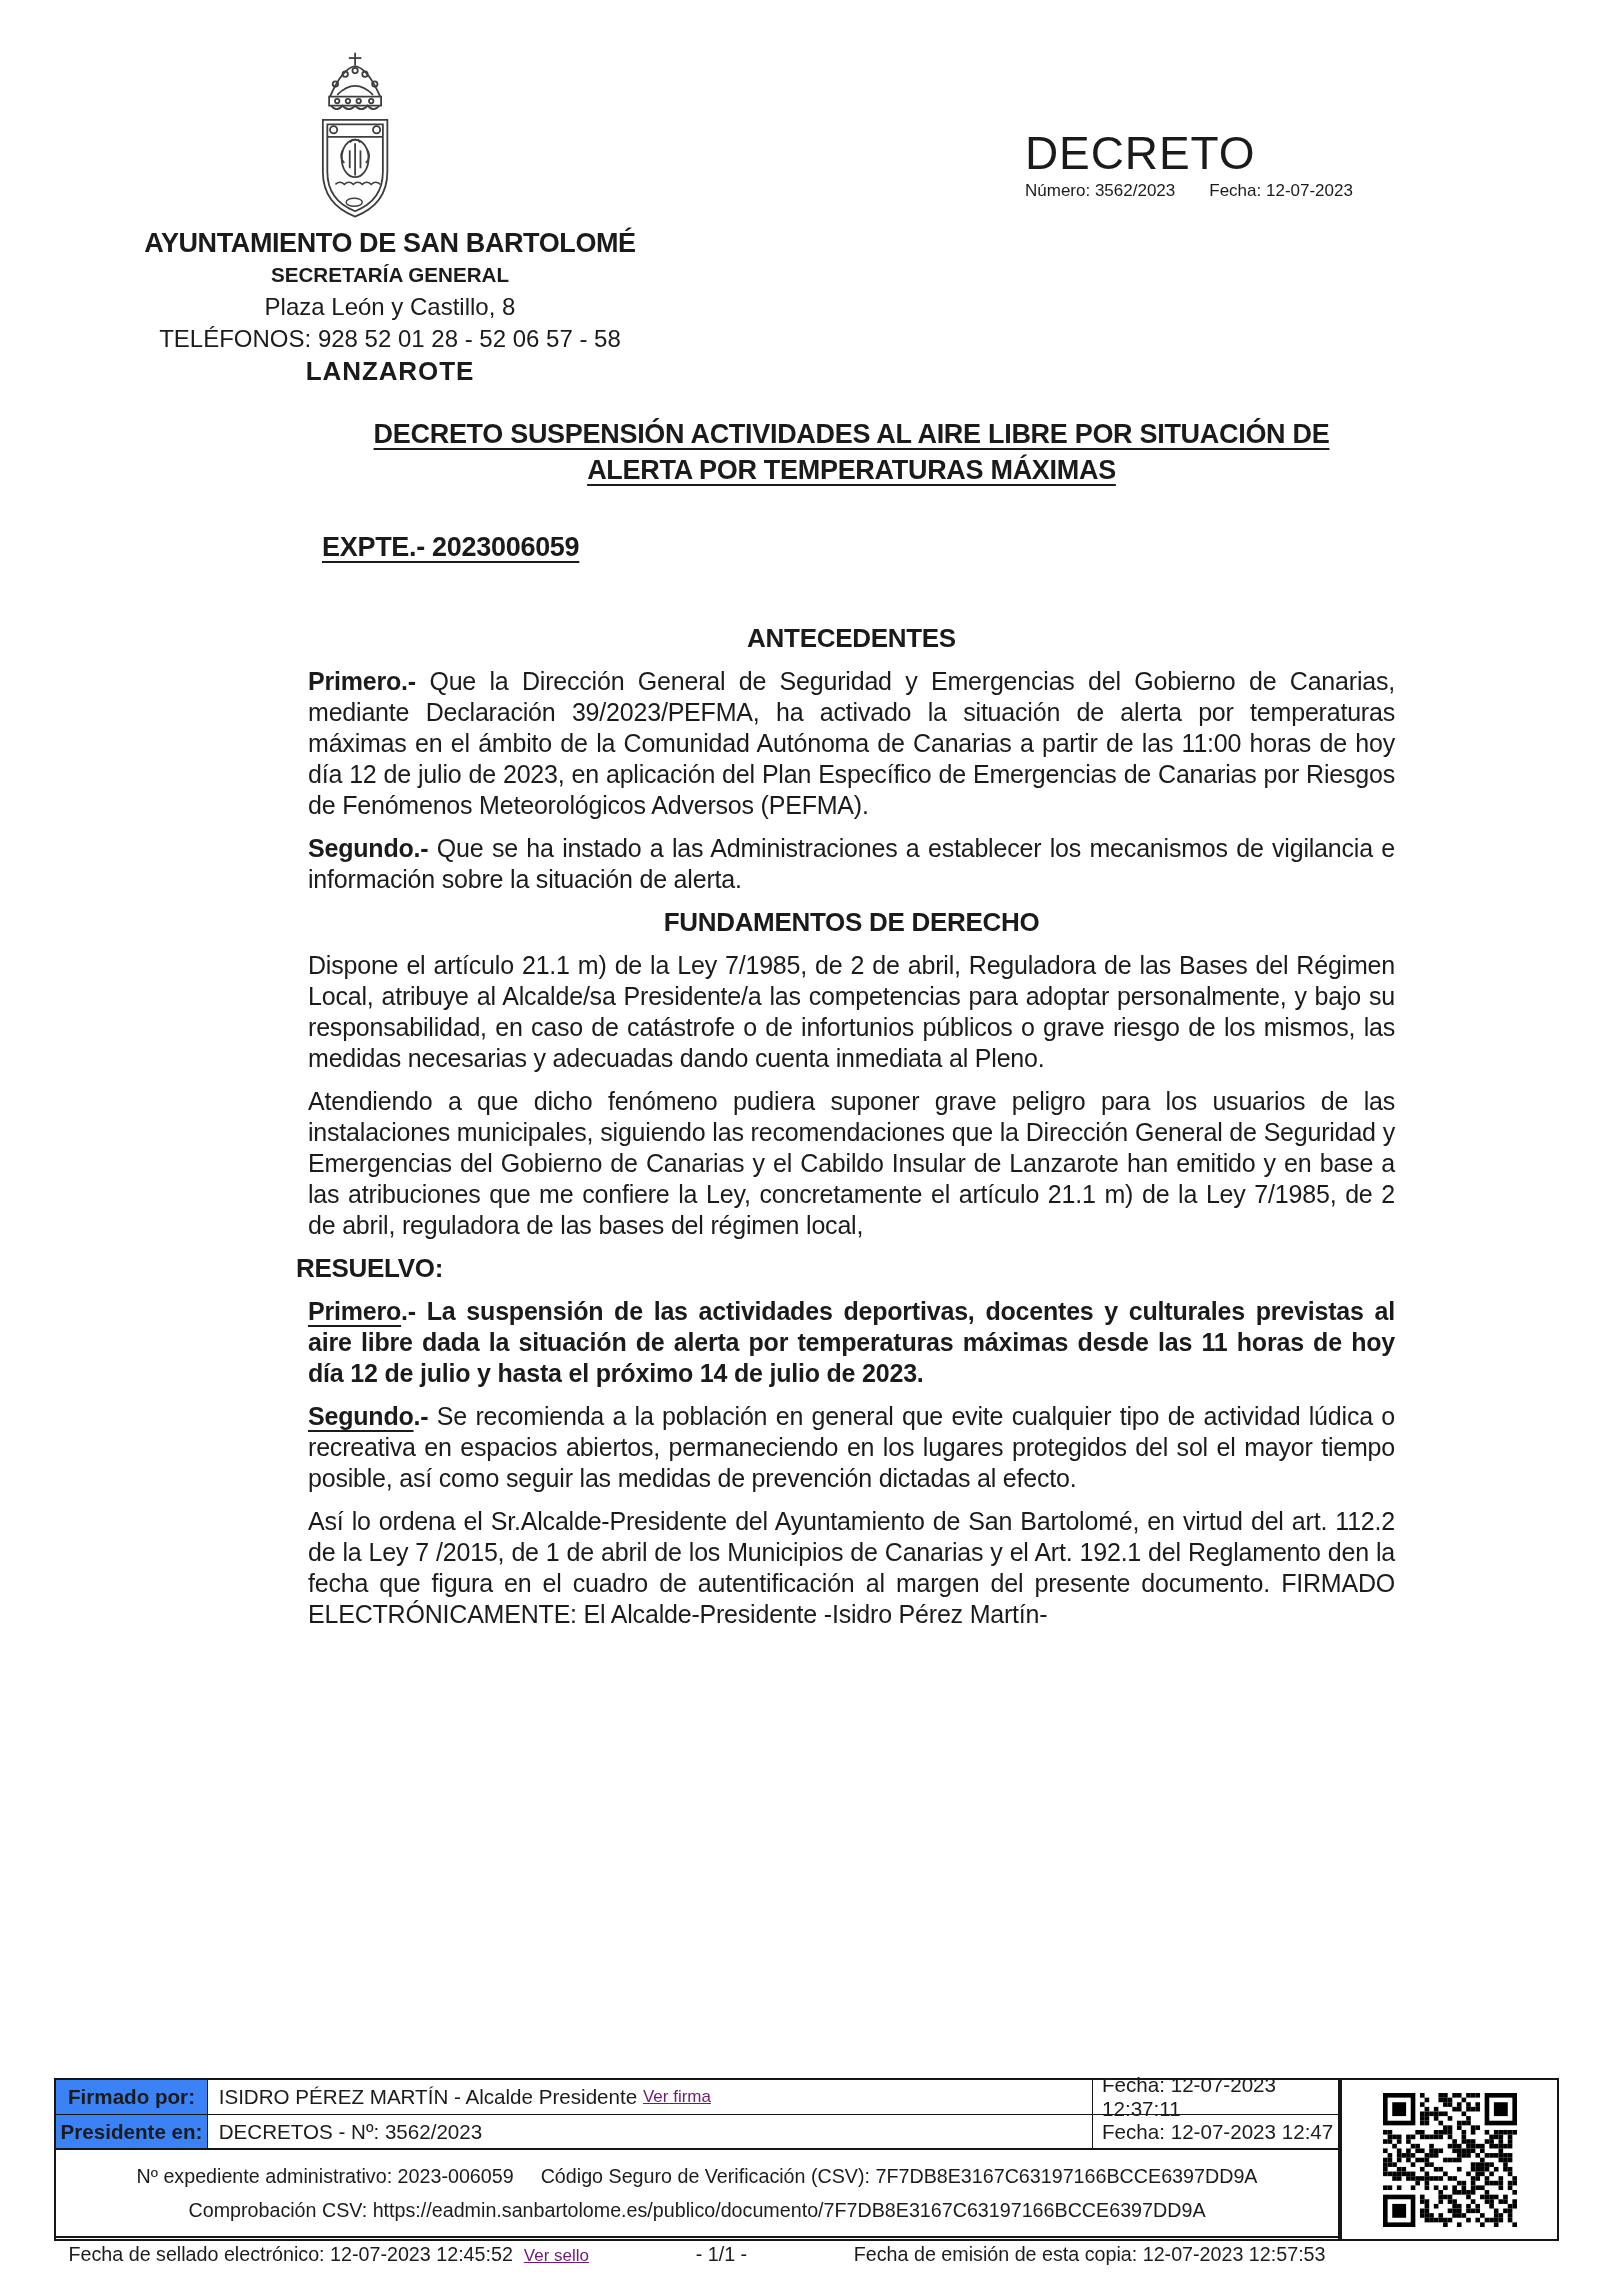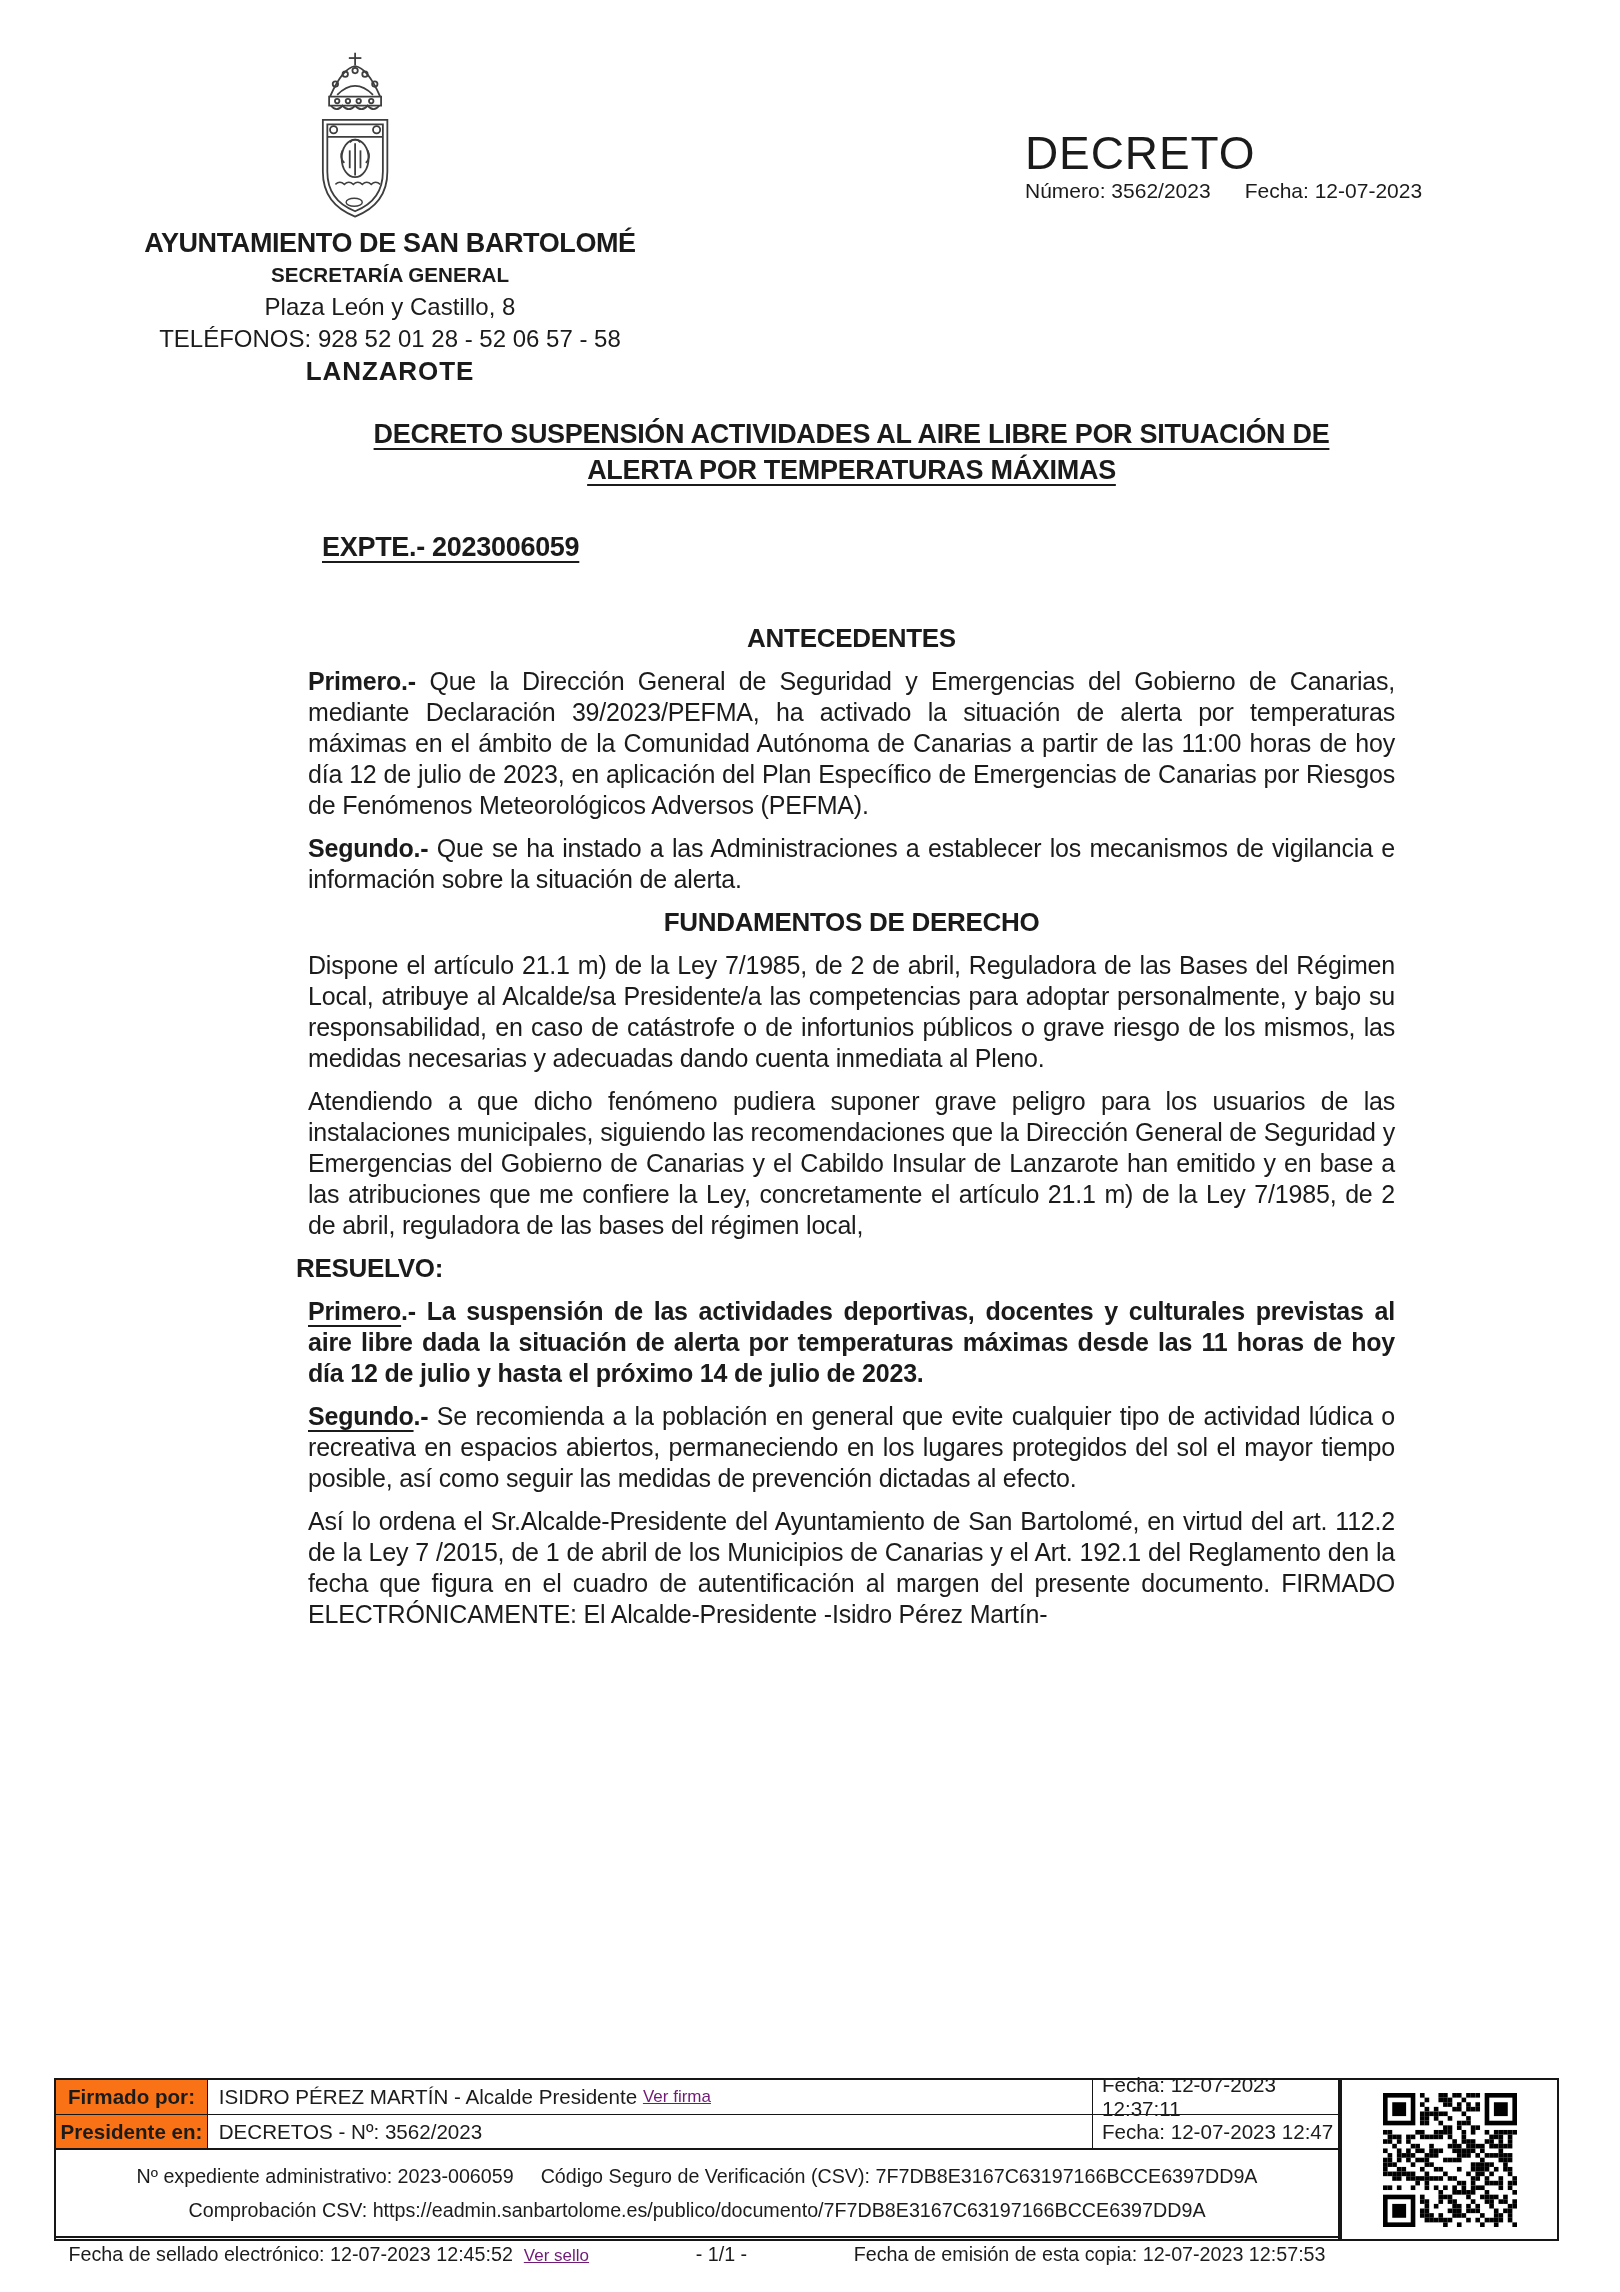"Número: 3562/2023 Fecha: 12-07-2023" .decreto-meta { font-size: 21px -> 17px }
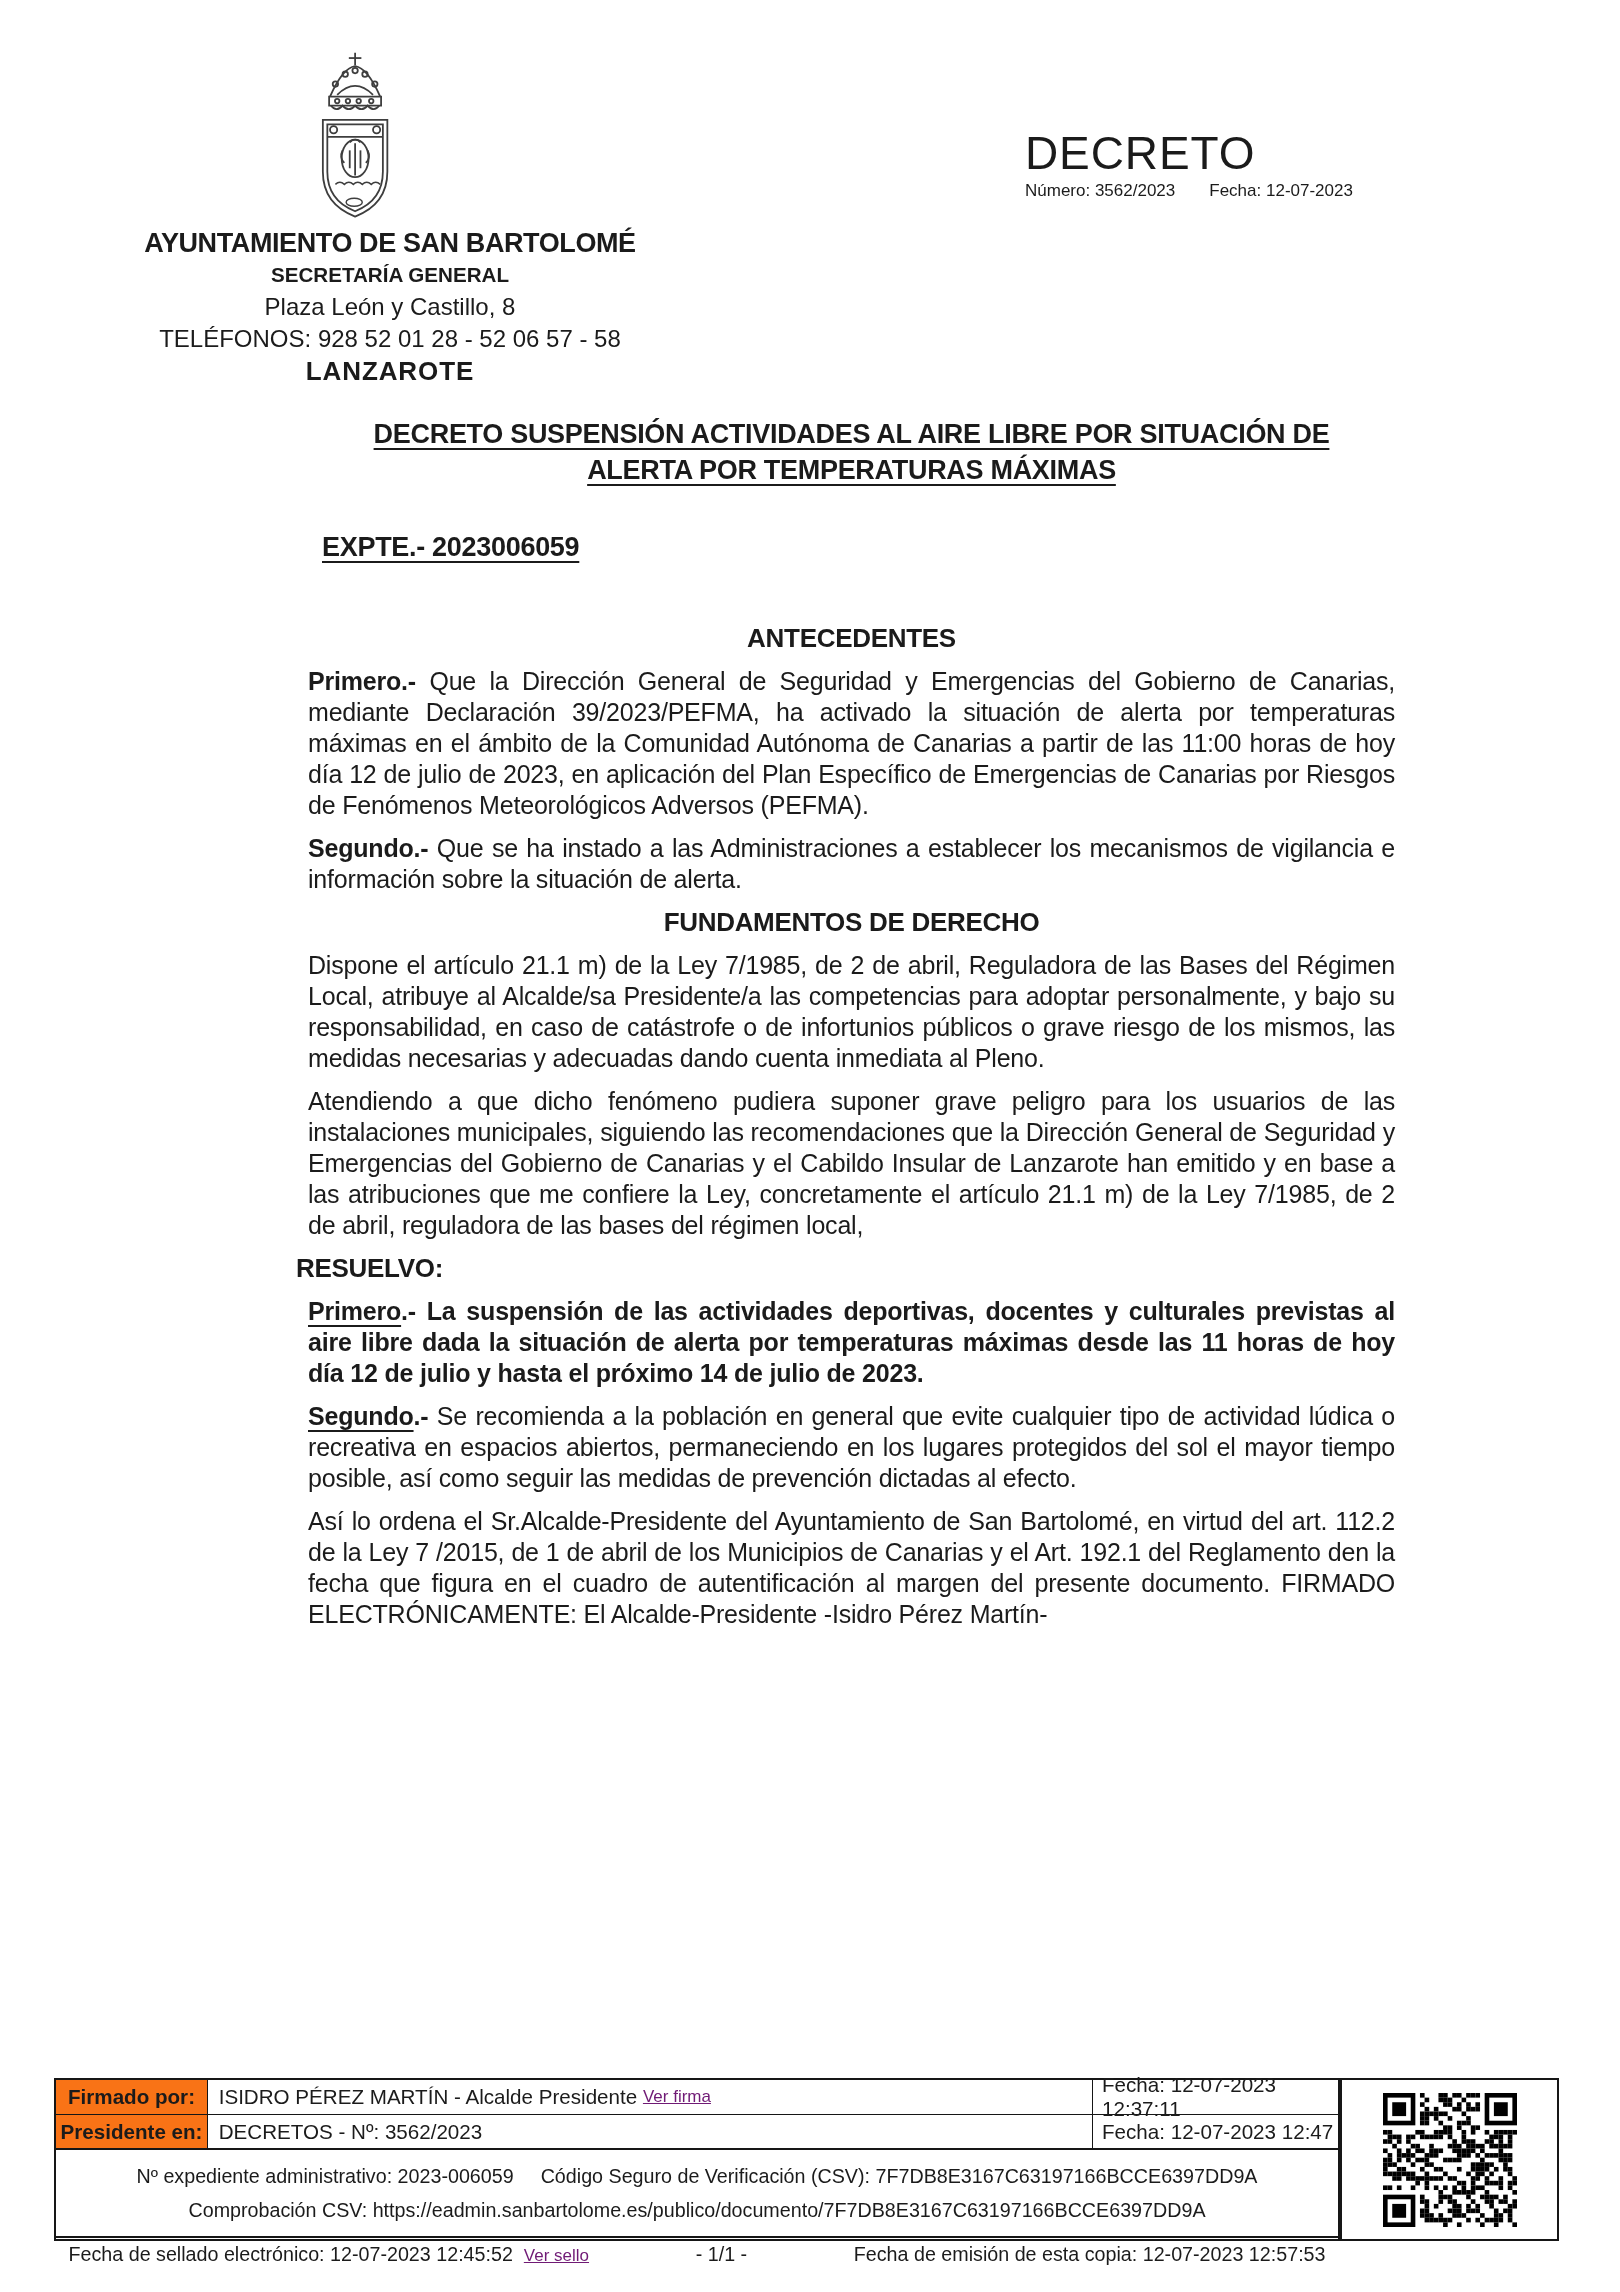"Firmado por:" .ft-label { background: #f97316 -> #3b82f6 }
